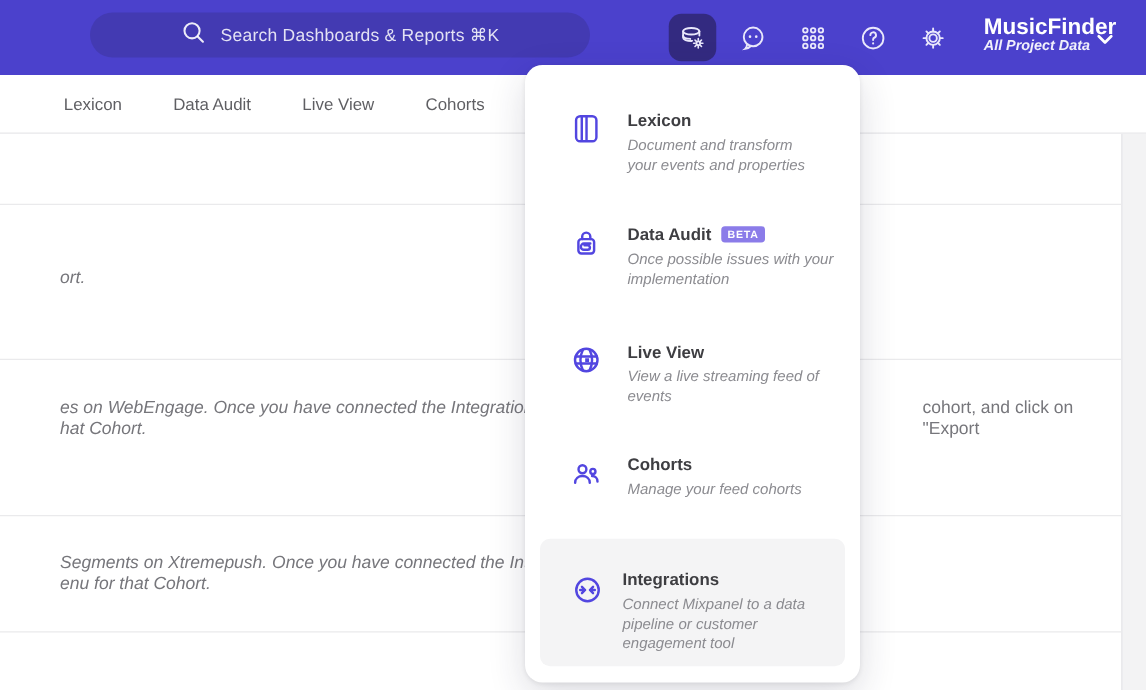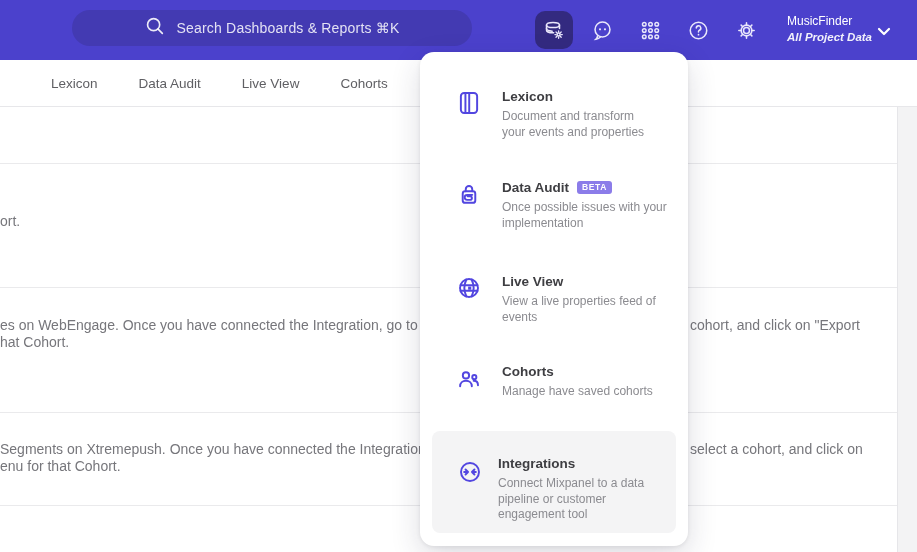"MusicFinder" .proj .pname { font-size: 12px -> 18px; font-weight: normal -> bold }
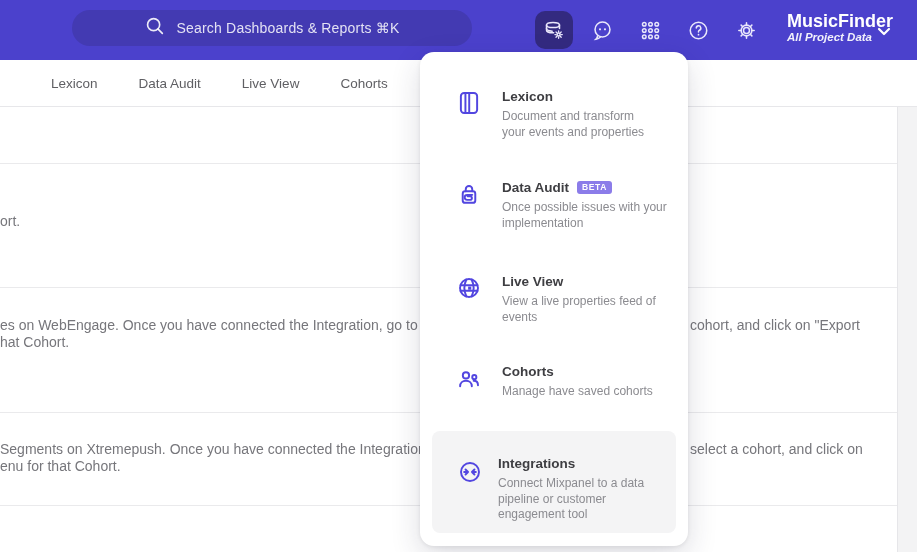"Document and transform" .ml { font-style: none -> italic }
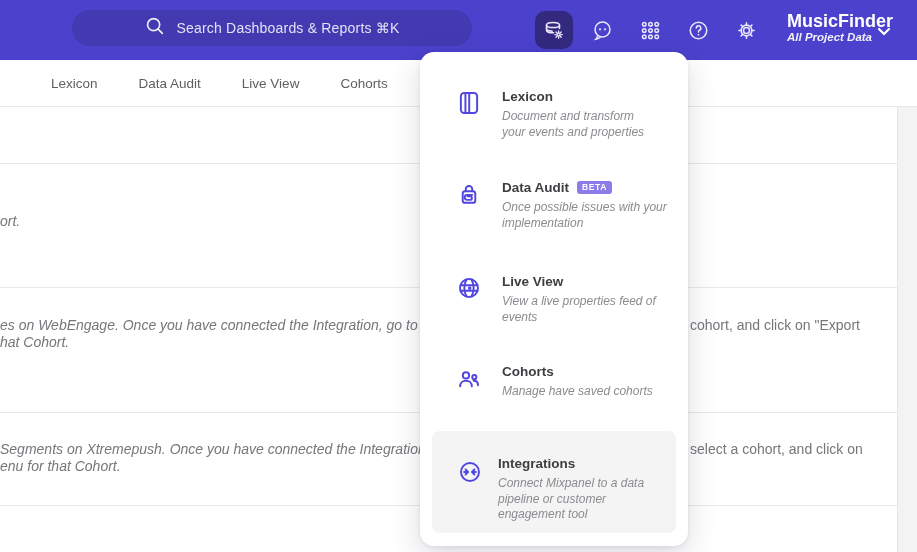"ort." .rowtext { padding-left: none -> 48px }
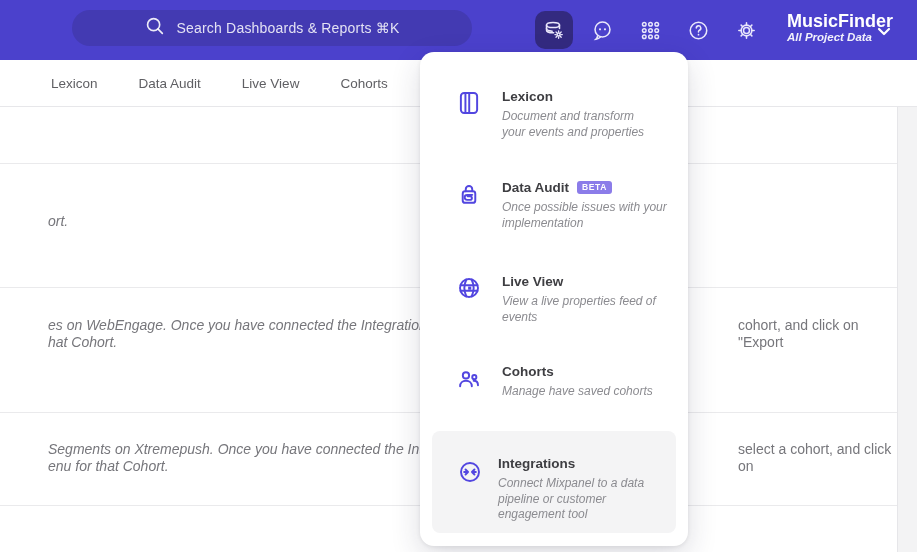"View a live properties feed" div.mdesc { text: properties -> streaming }
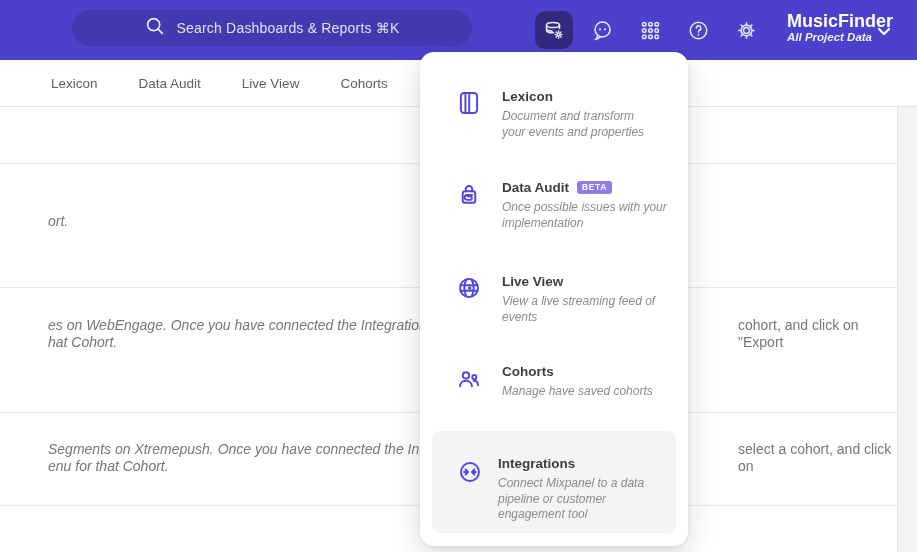"Manage have saved cohorts" div.mdesc { text: have saved -> your feed }
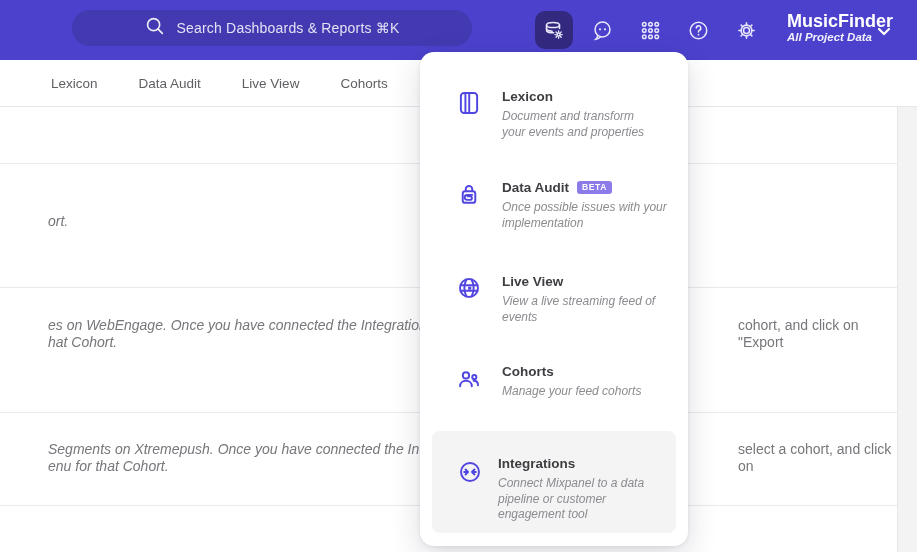"select a cohort, and click" div.rowtext { html: <div>select a cohort, and click on</div> -> none }
